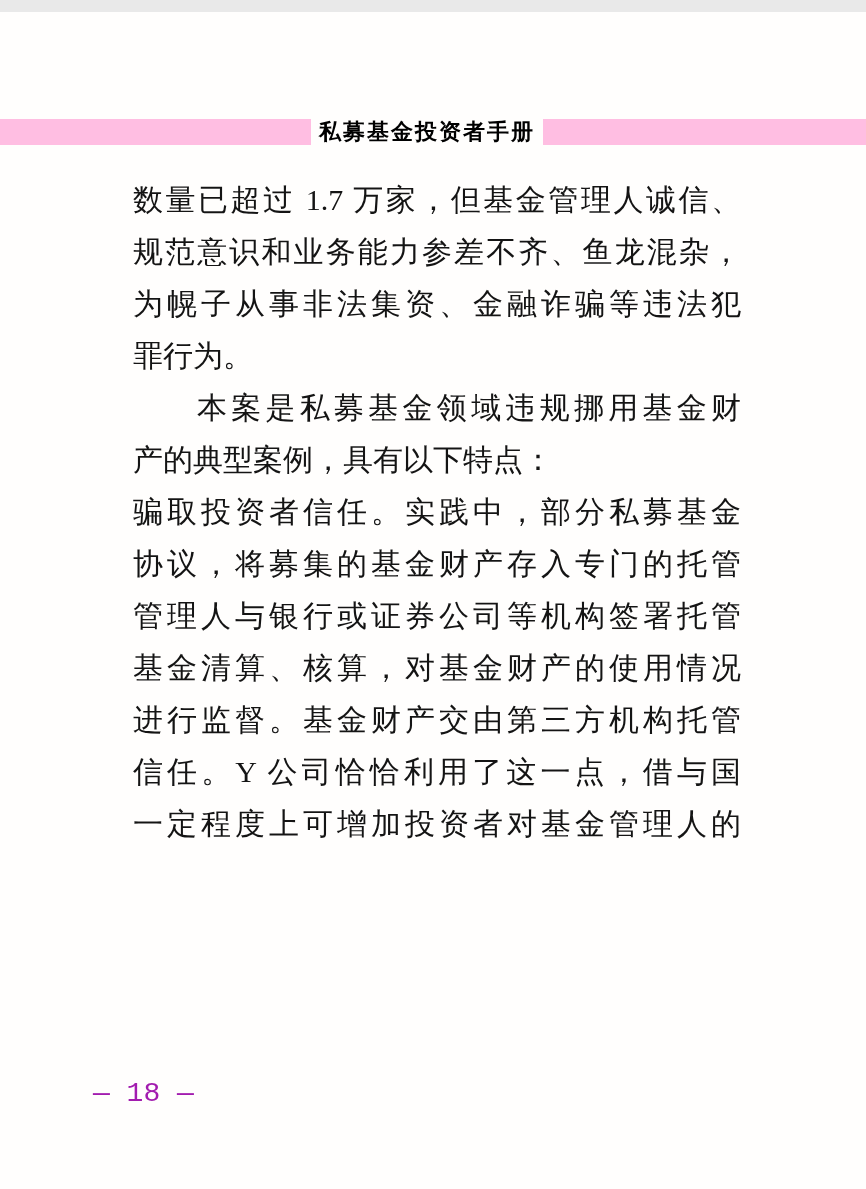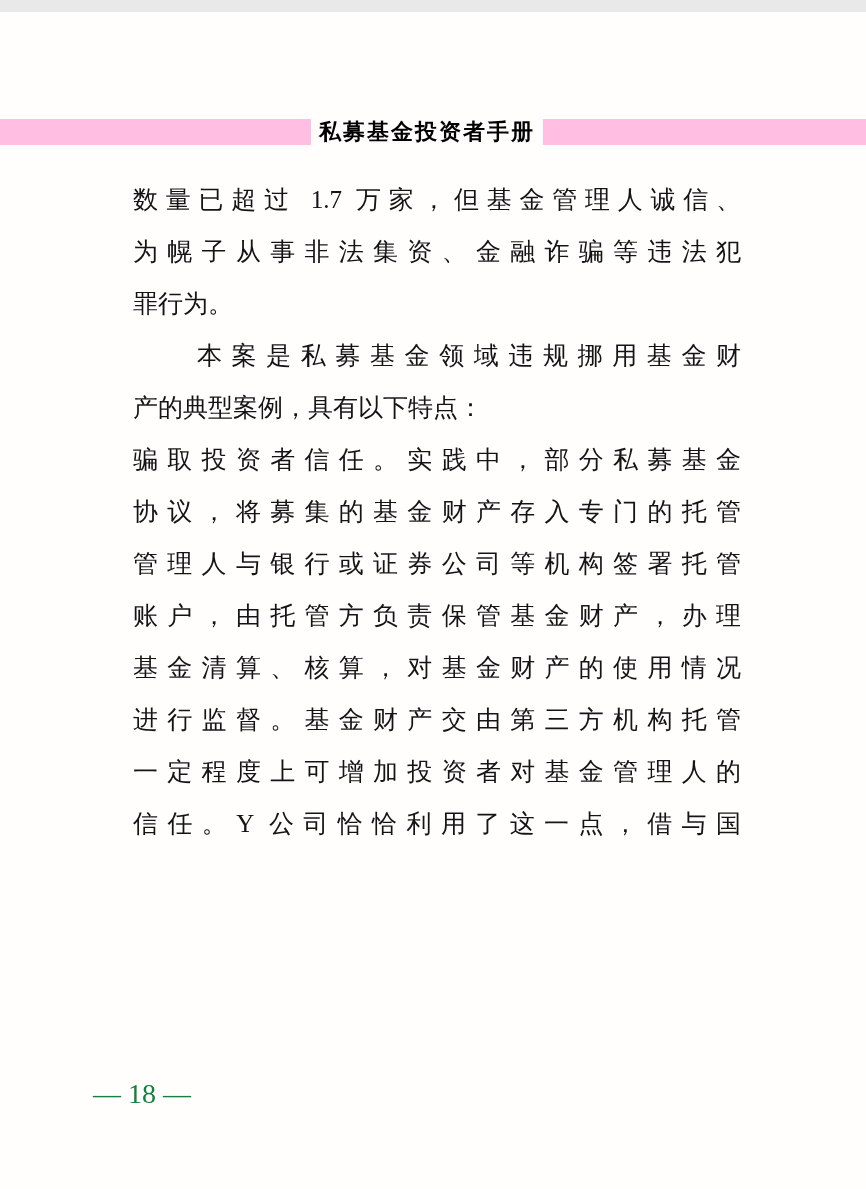"数量已超过 1.7 万家，但基金管理人诚信、" .body-text { font-size: 25px -> 30px }
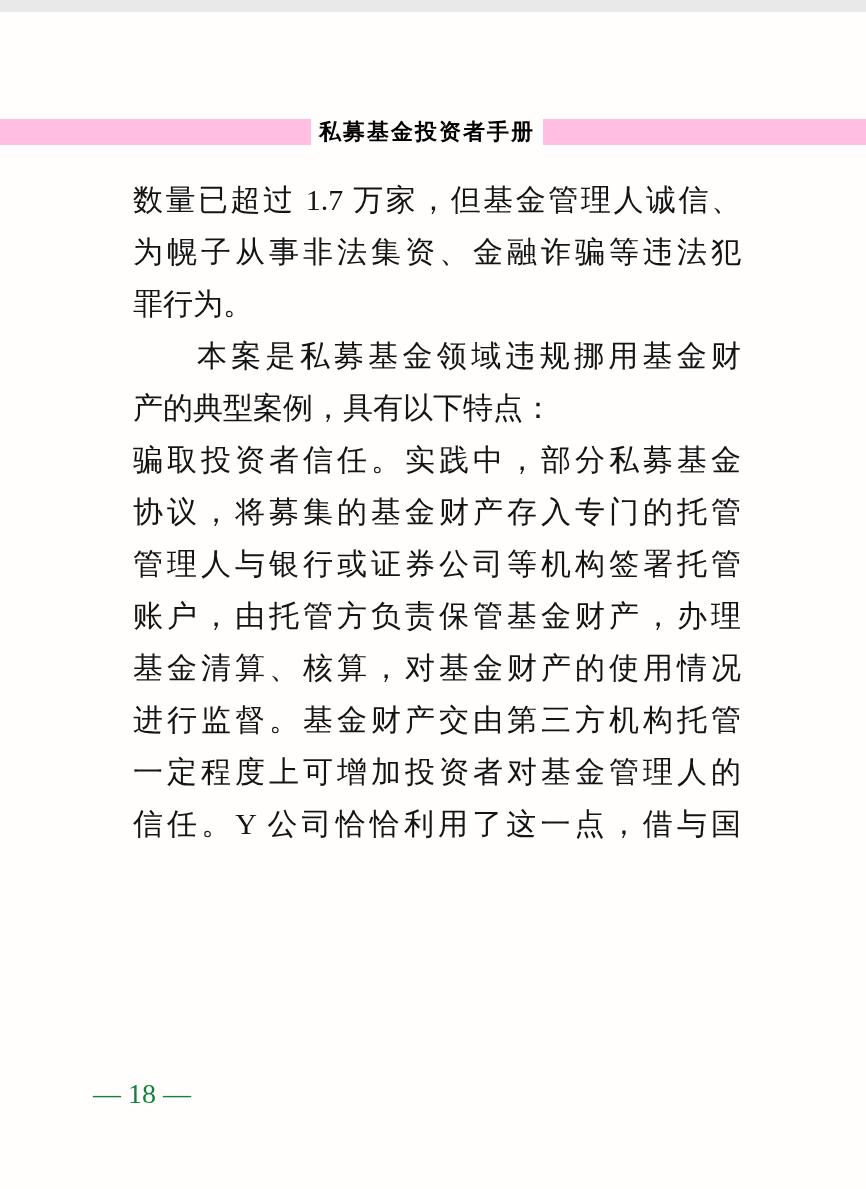"规范意识和业务能力参差不齐、鱼龙混杂，" div.line { html: none -> <div>规范意识和业务能力参差不齐、鱼龙混杂，</div> }
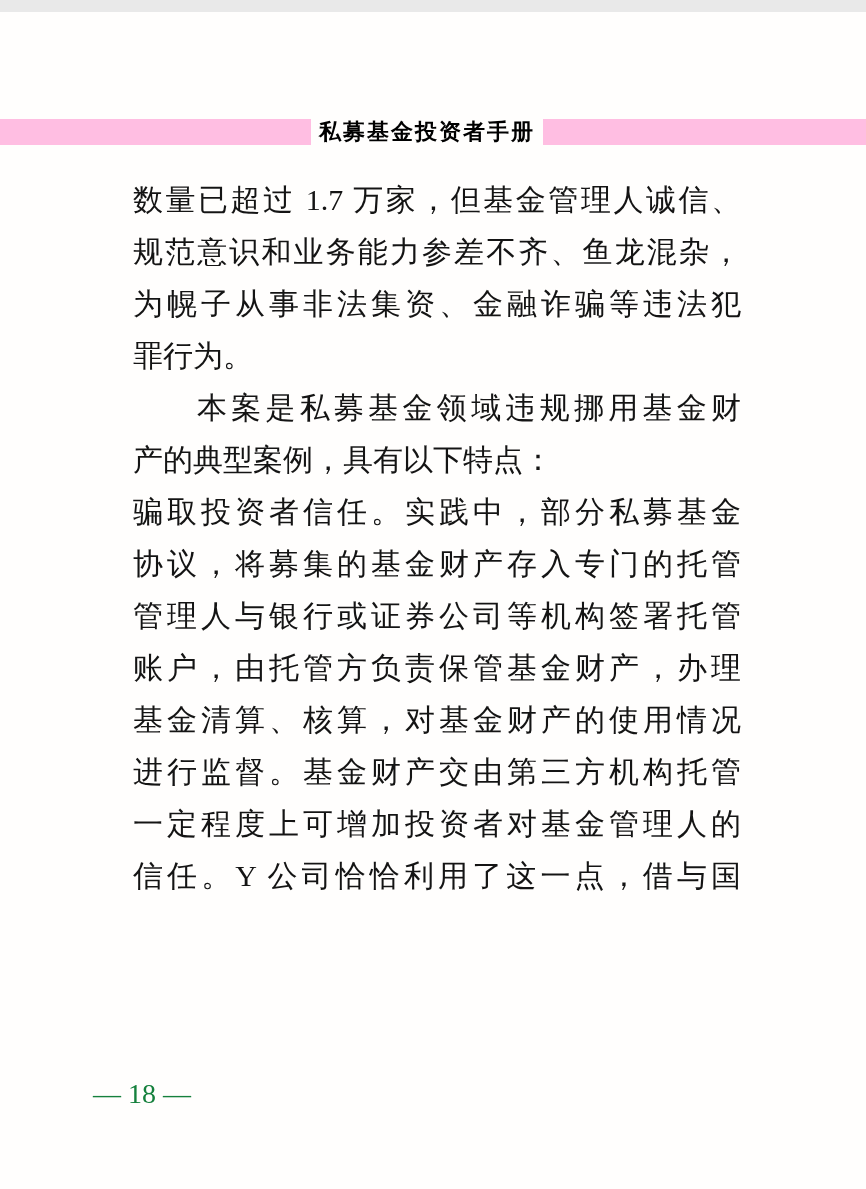"账户，由托管方负责保管基金财产，办理" div.line { html: <div>账户，由托管方负责保管基金财产，办理</div> -> none }
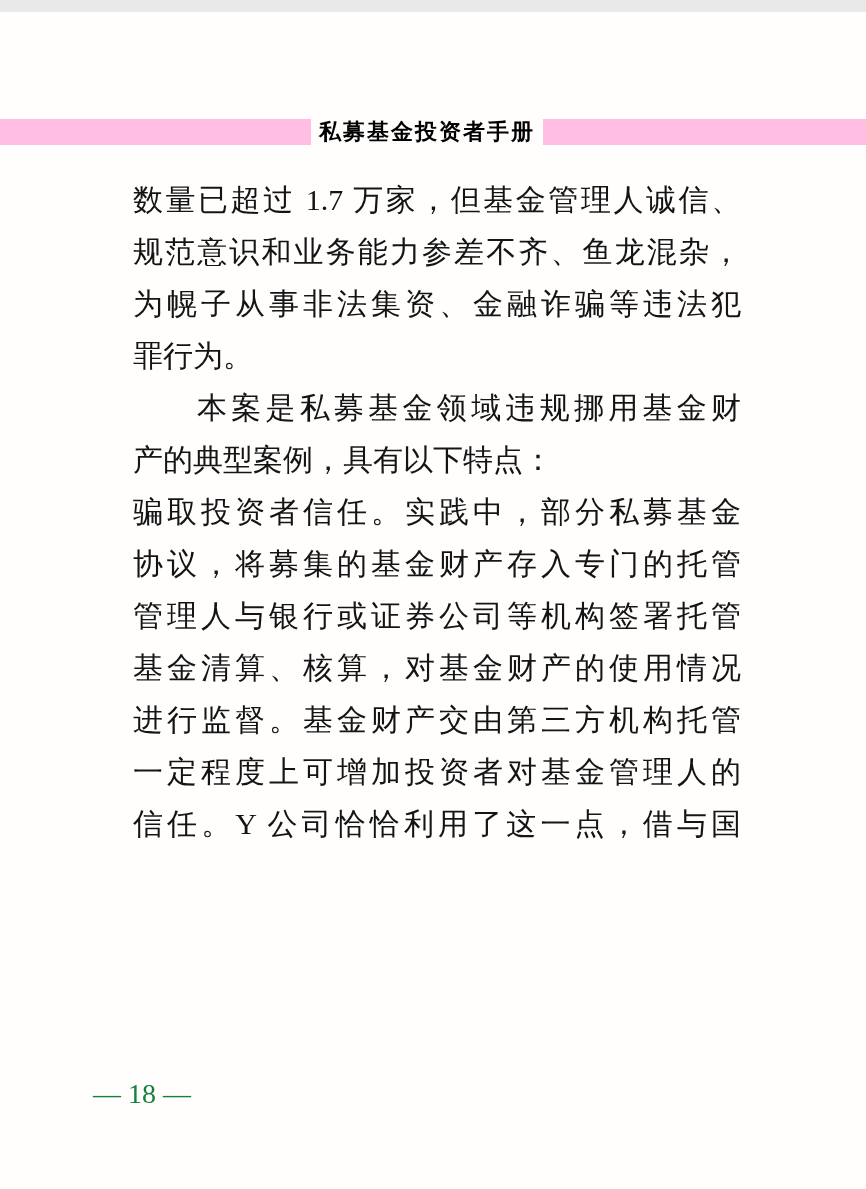"一定程度上可增加投资者对基金管理人的" div.line { order: before "信任。Y 公司恰恰利用了这一点，借与国" -> after "信任。Y 公司恰恰利用了这一点，借与国" }
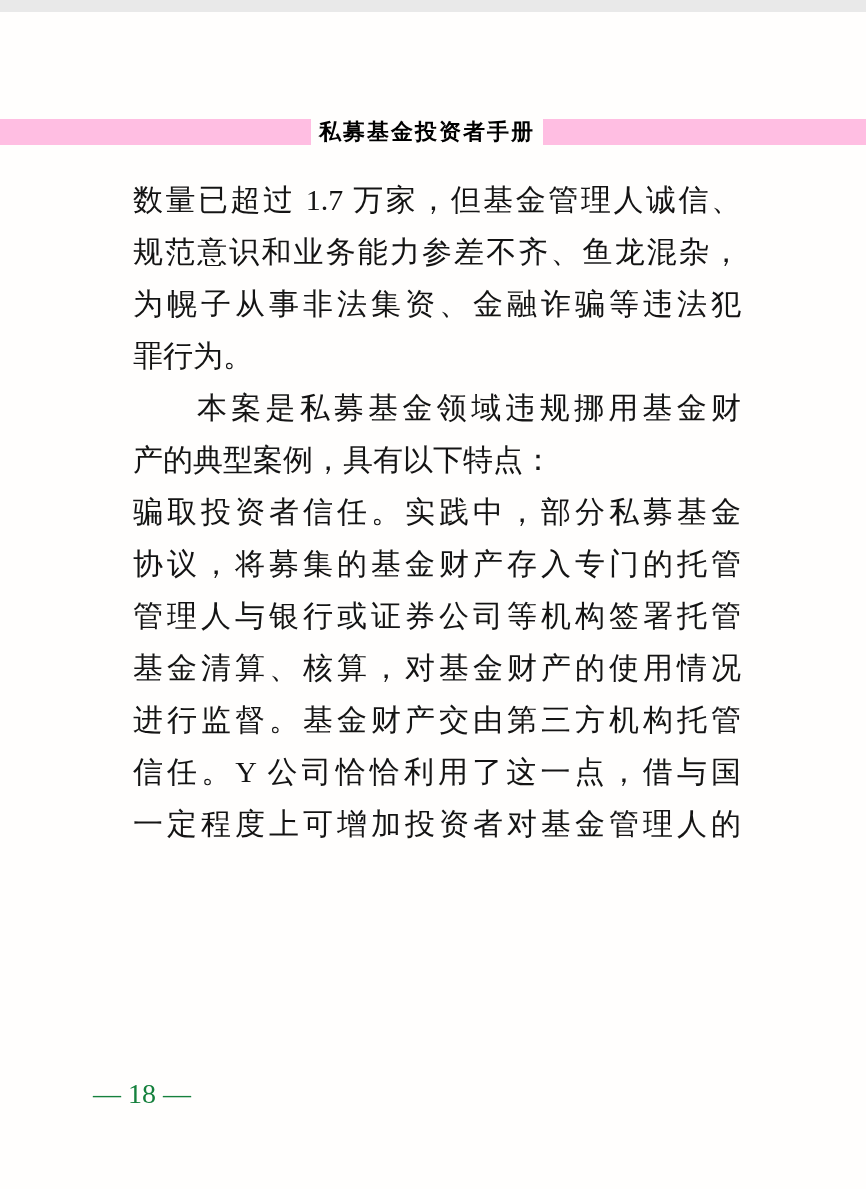"— 18 —" .page-number { color: #15803d -> #a21caf; font-family: none -> Liberation Mono, monospace }
